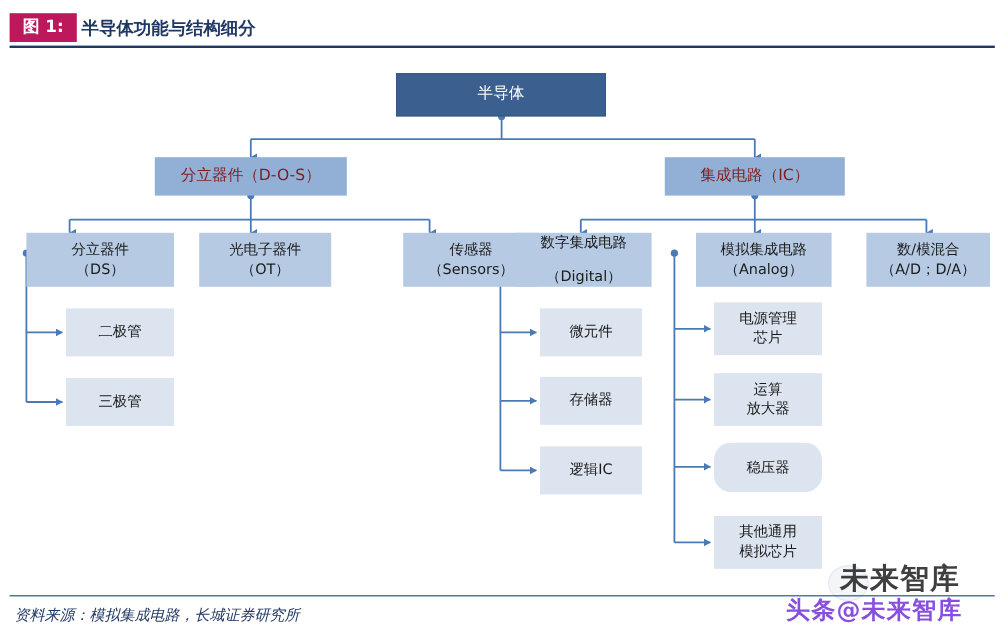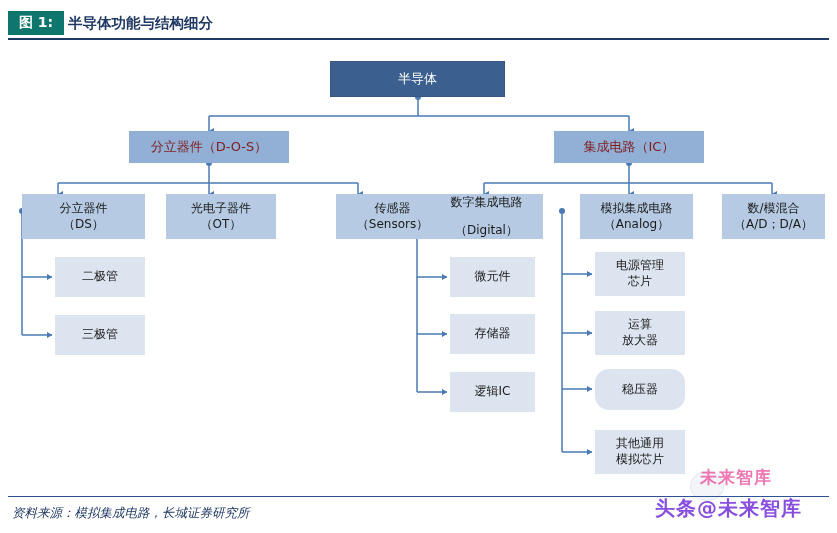"图 1:" #title-tag { background: #0f766e -> #be185d }
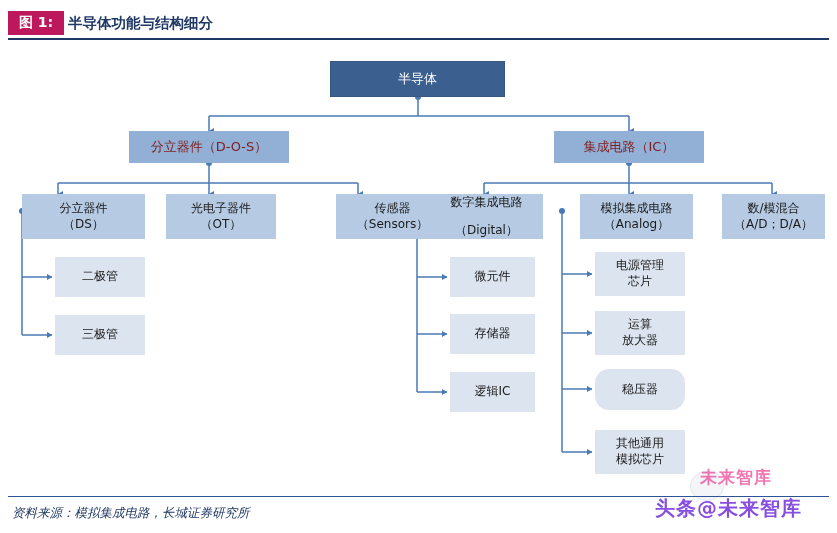"未来智库" #watermark-ghost { color: #ec4899 -> #000000; font-size: 17px -> 24px }
